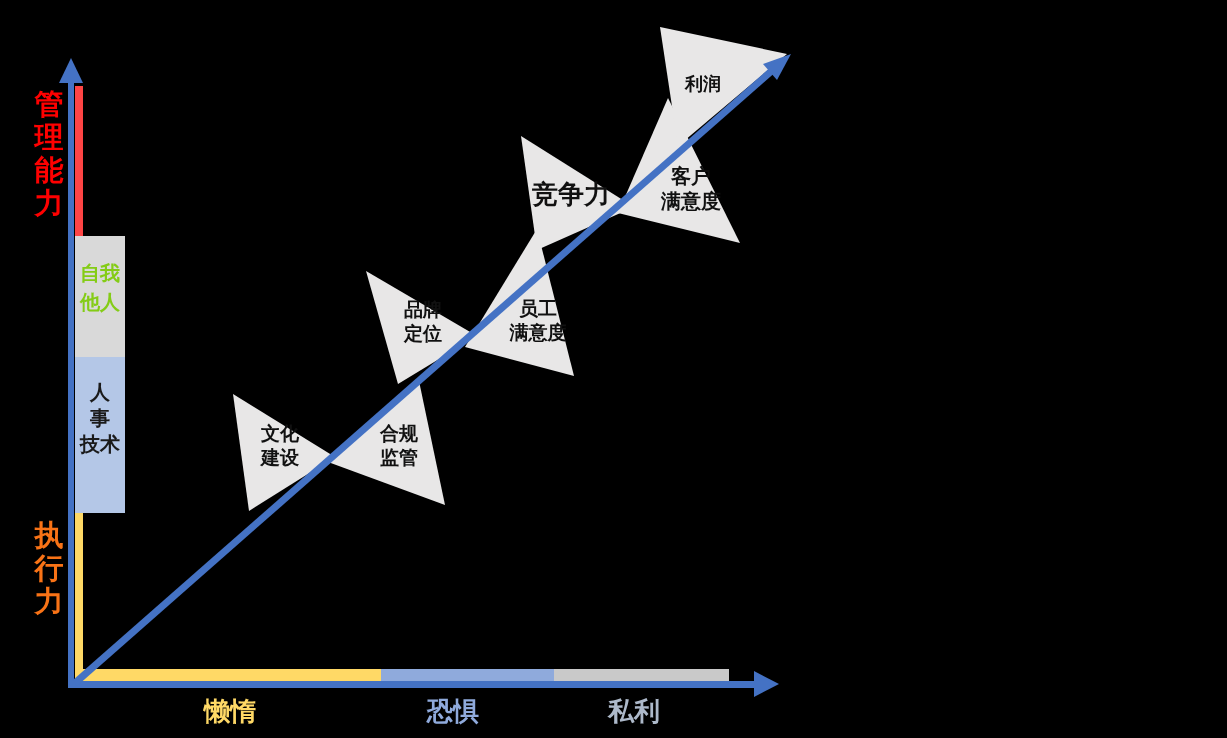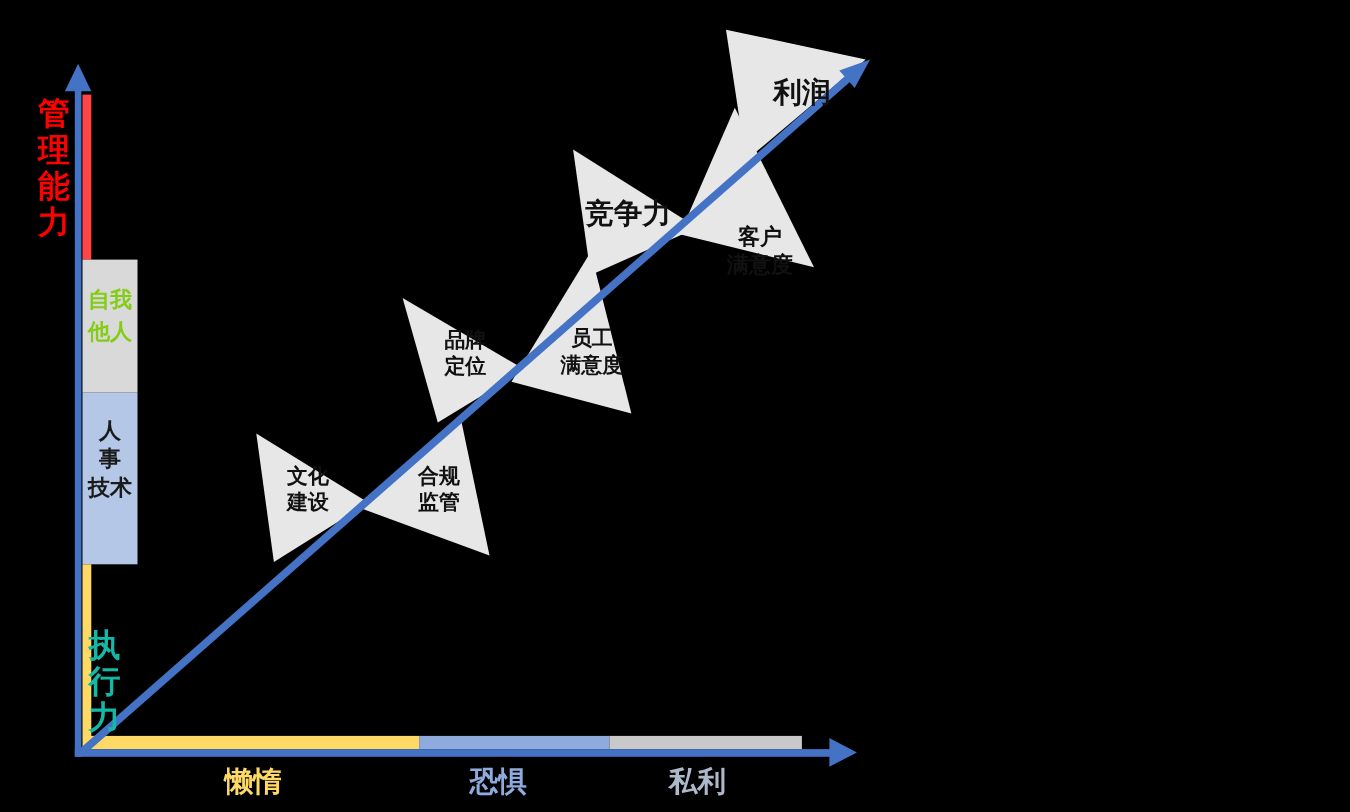"利润" .lirun { font-size: 26px -> 18px; left: 729px -> 703px }
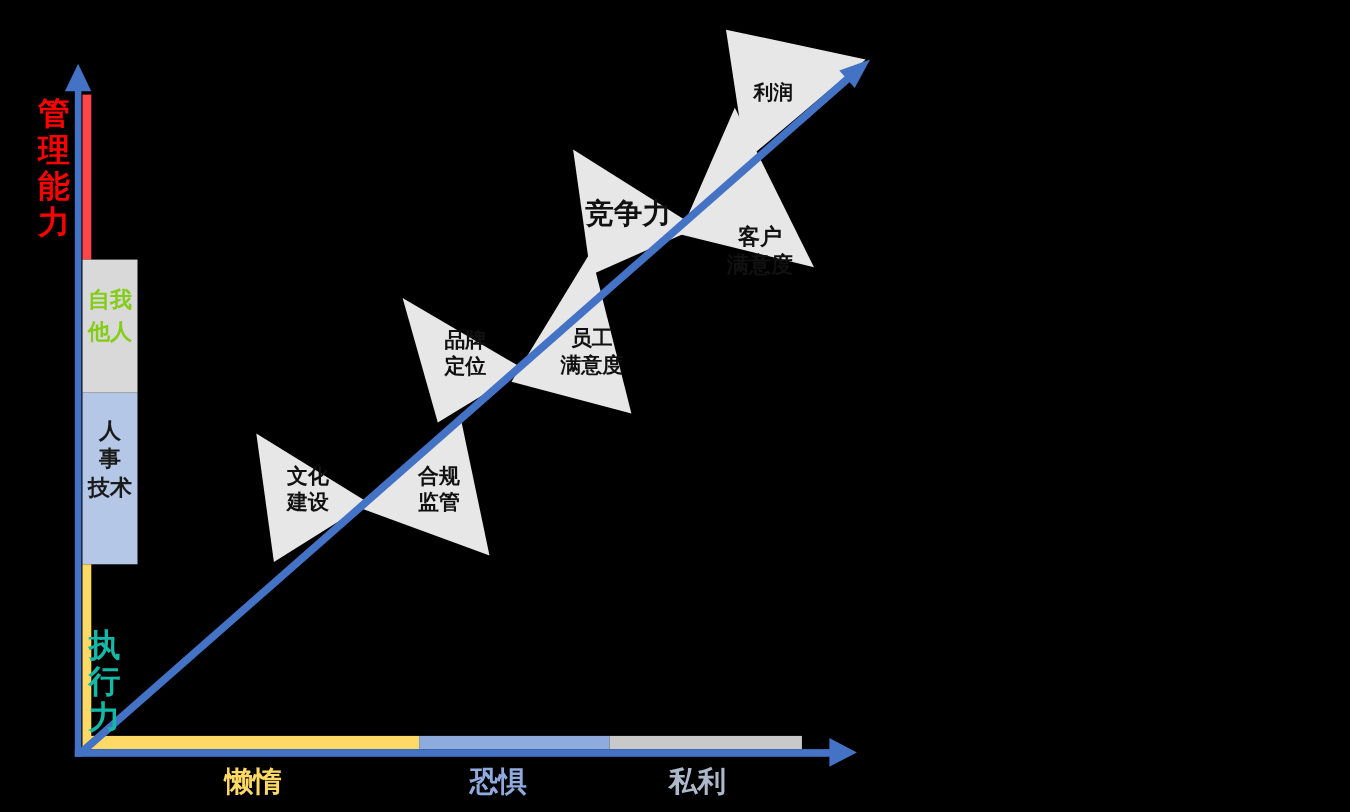"客户" .kehu { margin-top: 40px -> none }
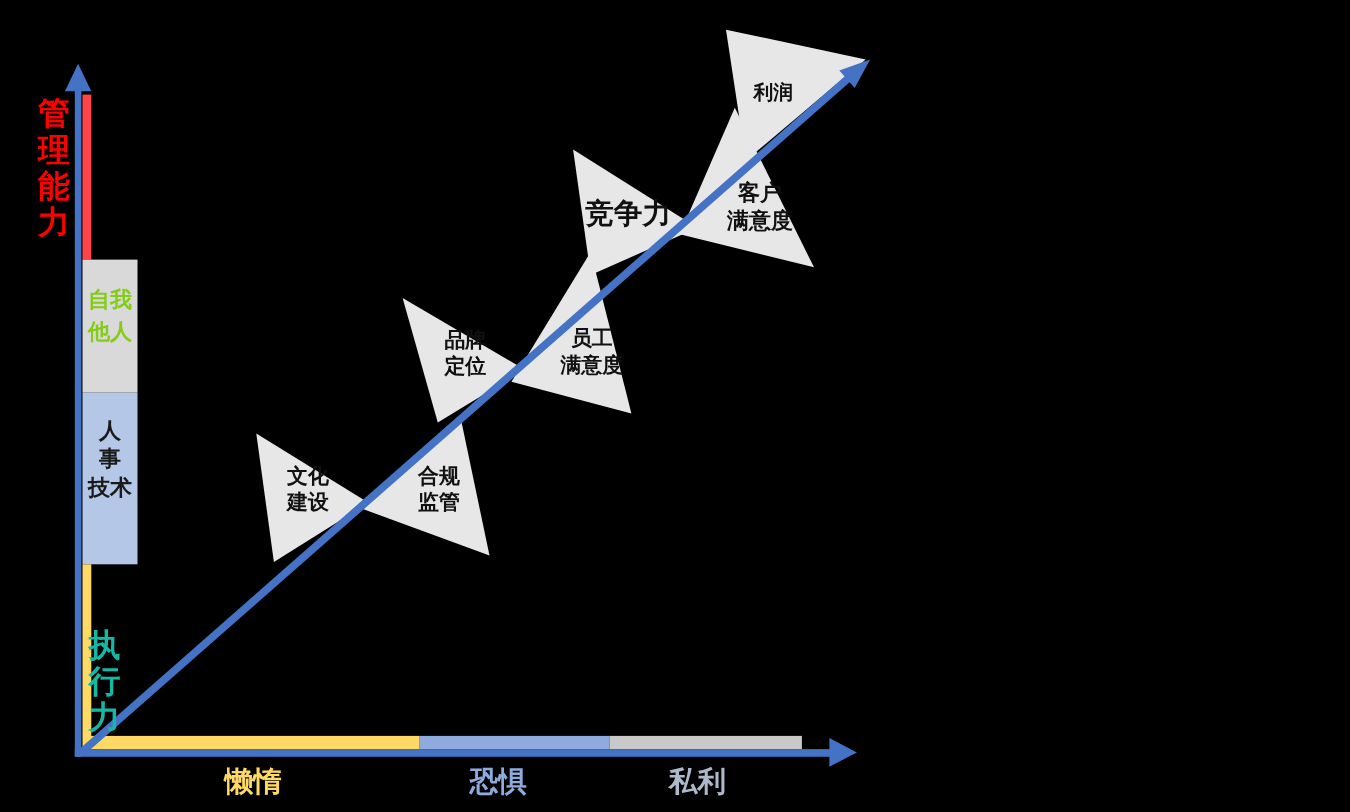"执行力" .zhixing { color: #14b8a6 -> #f97316; margin-left: 46px -> none; top: 571px -> 519px }
